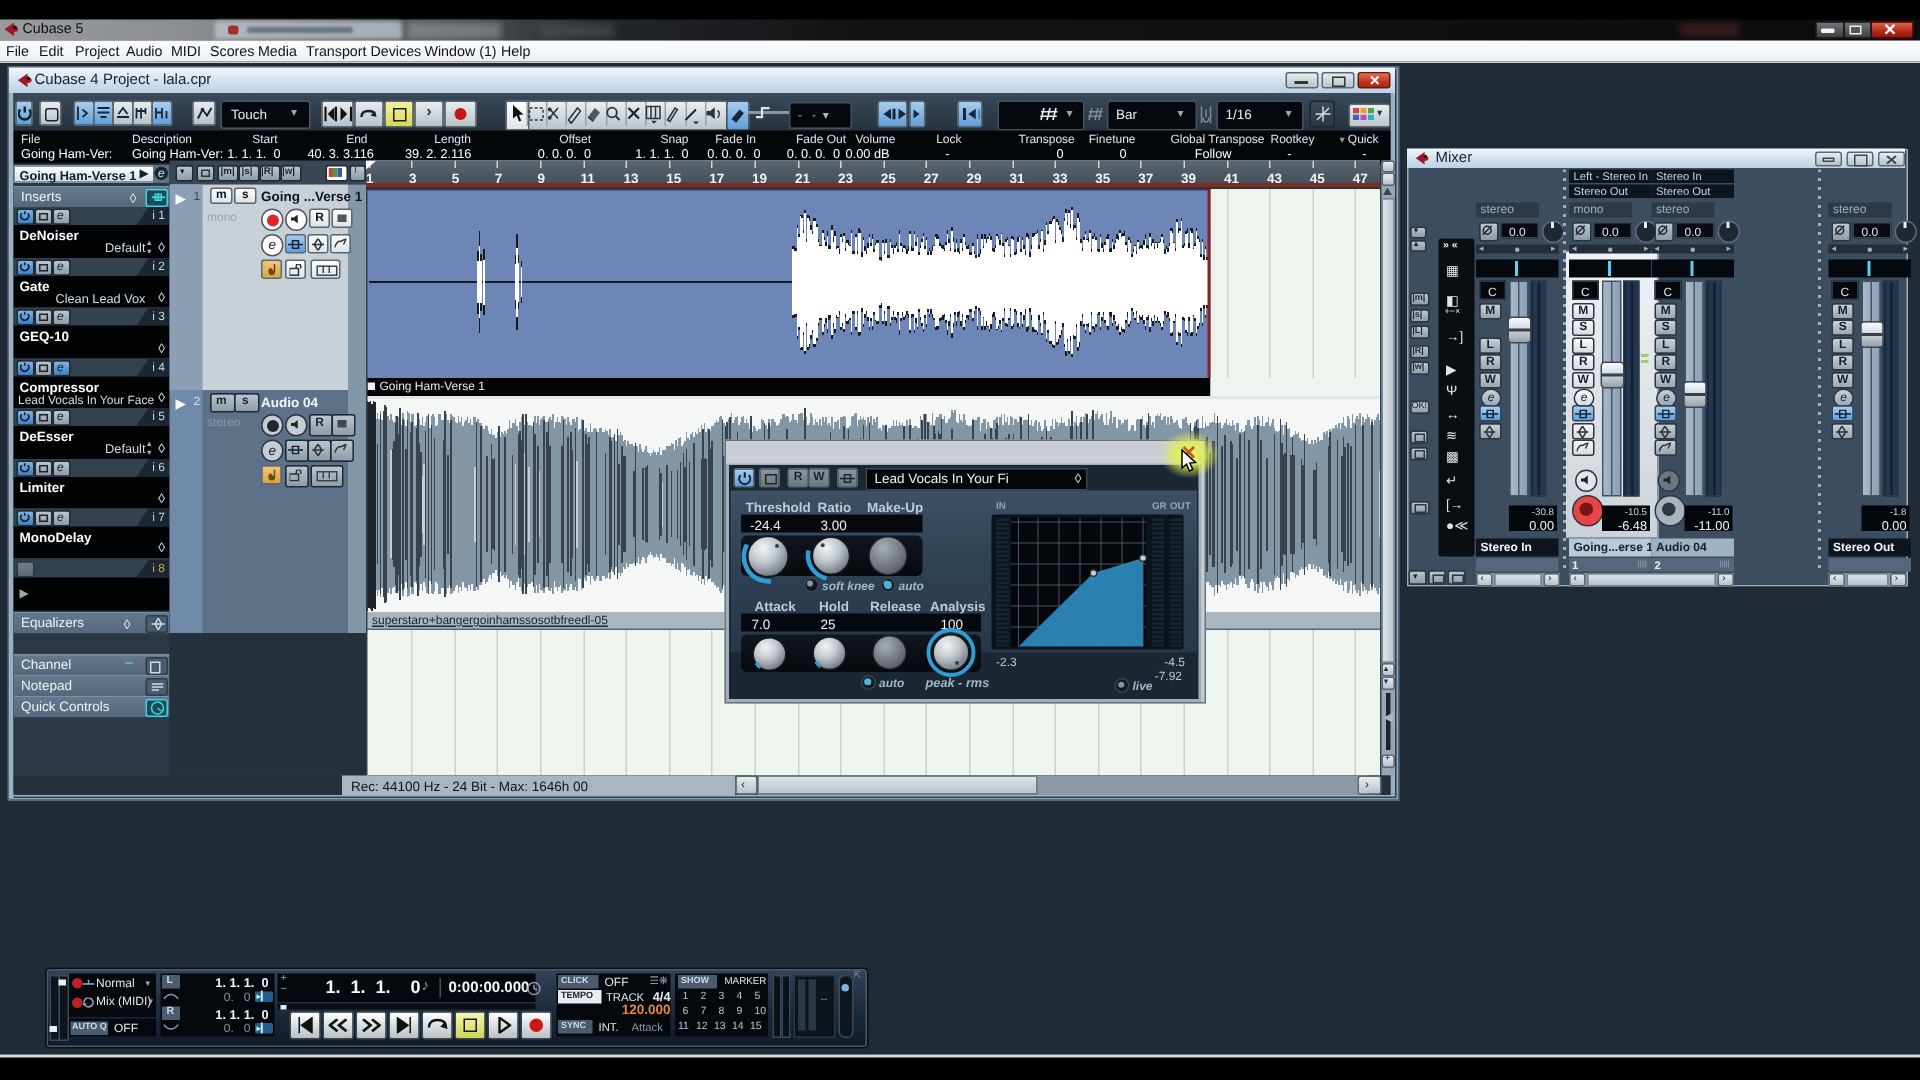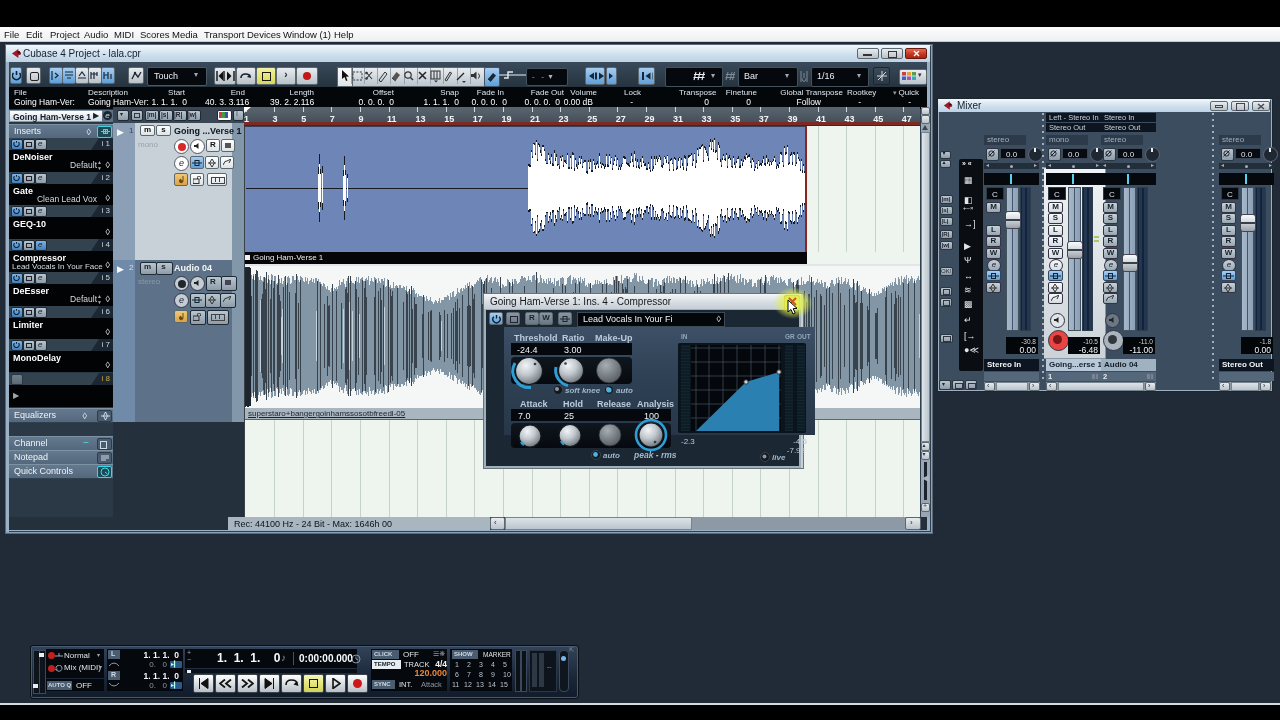"Cubase 5" div.abs { html: none -> <div> <div></div> <div></div> <div></div> <div></div> <div></div> <div></div> <svg> <path></path> <circle></circle> </svg> <div>Cubase 5</div> <div></div> <div></div> <div></div> <div></div> <div></div> <svg> <path></path> </svg> </div> }
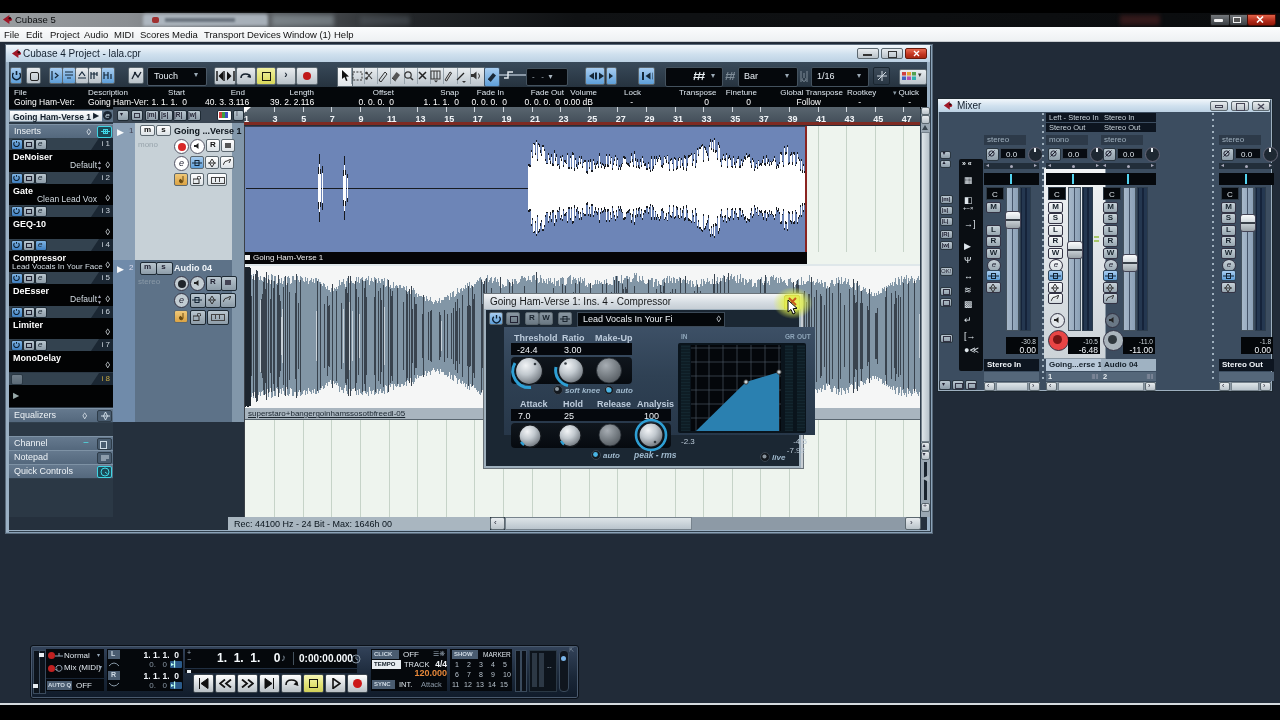"Going Ham-Verse 1: Ins. 4" div.abs { html: <div> <div>Going Ham-Verse 1: Ins. 4 - Compressor</div> <div></div> <svg> <path></path> </svg> </div> -> none }
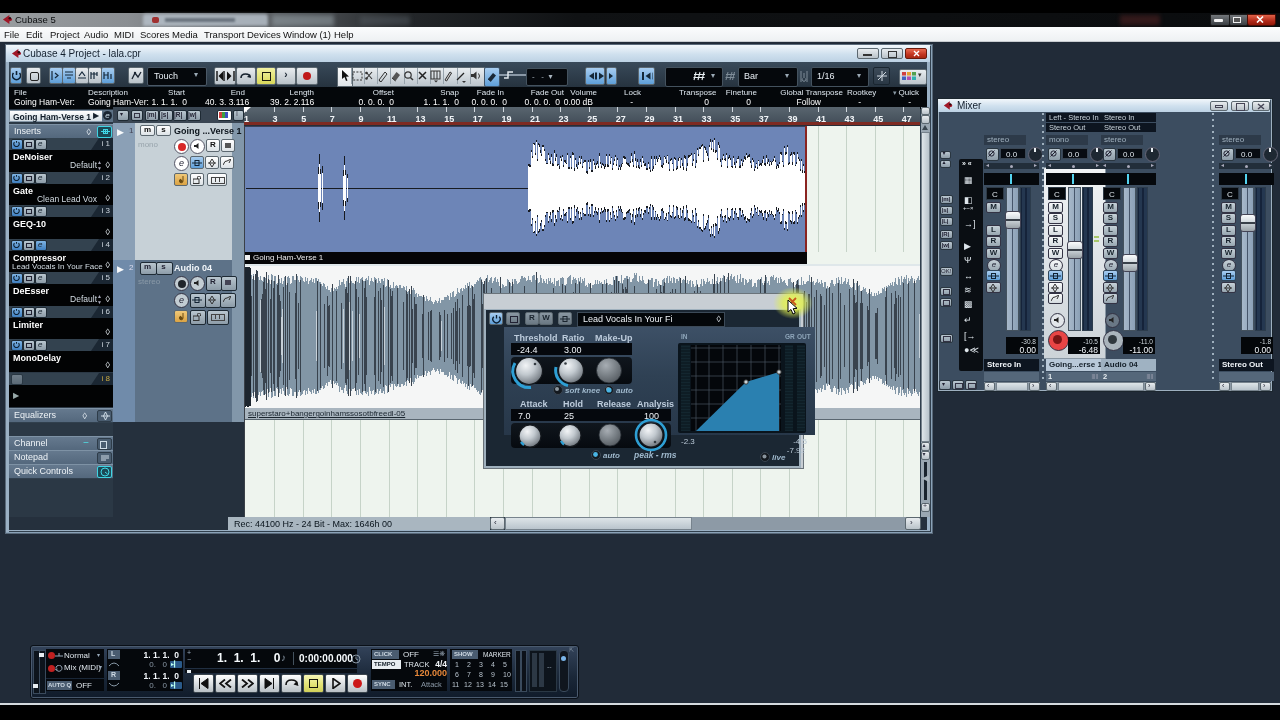"Threshold" div.abs { left: 18px -> 1px }
